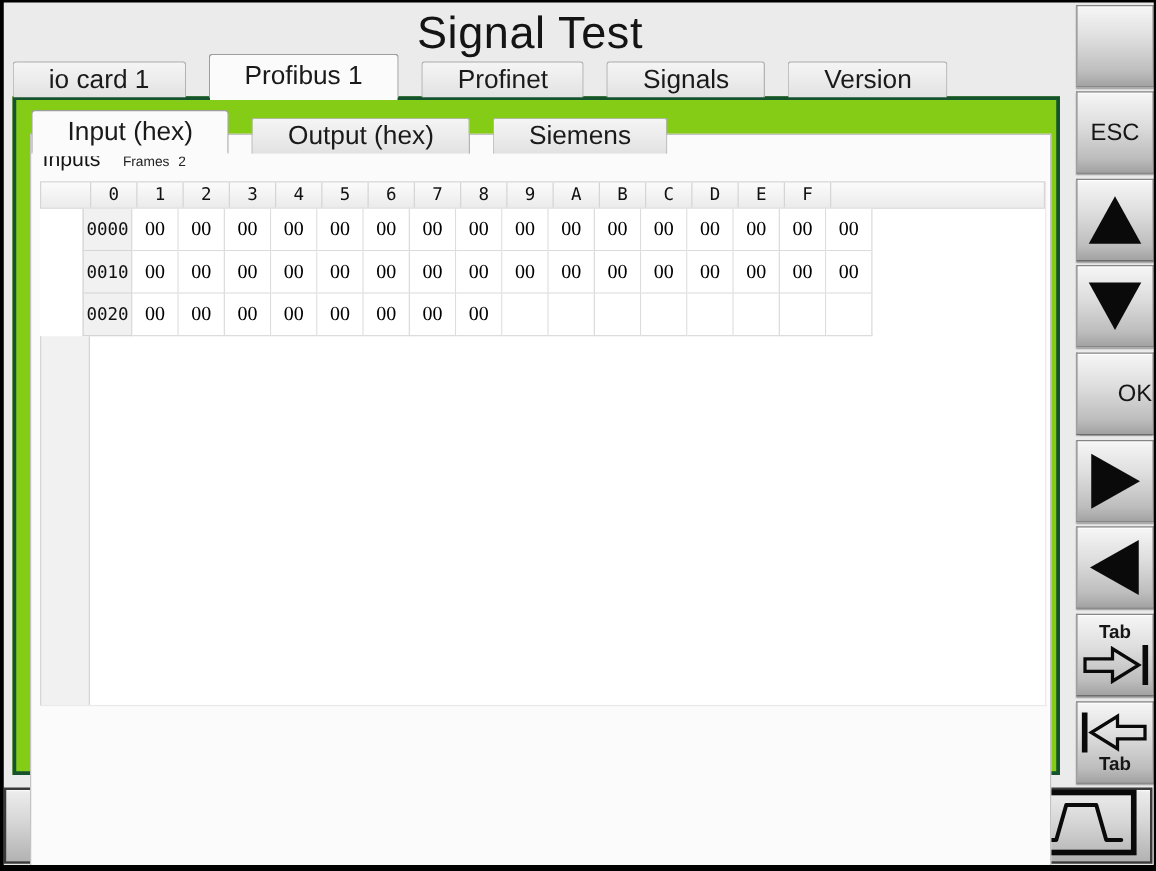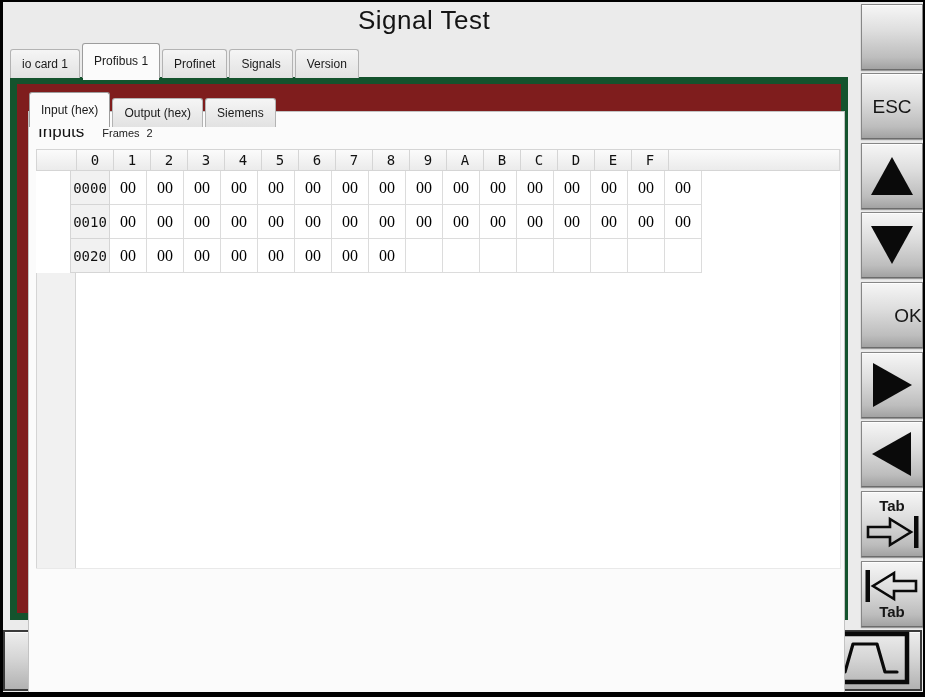"Signal Test" .title { font-size: 26px -> 36px }
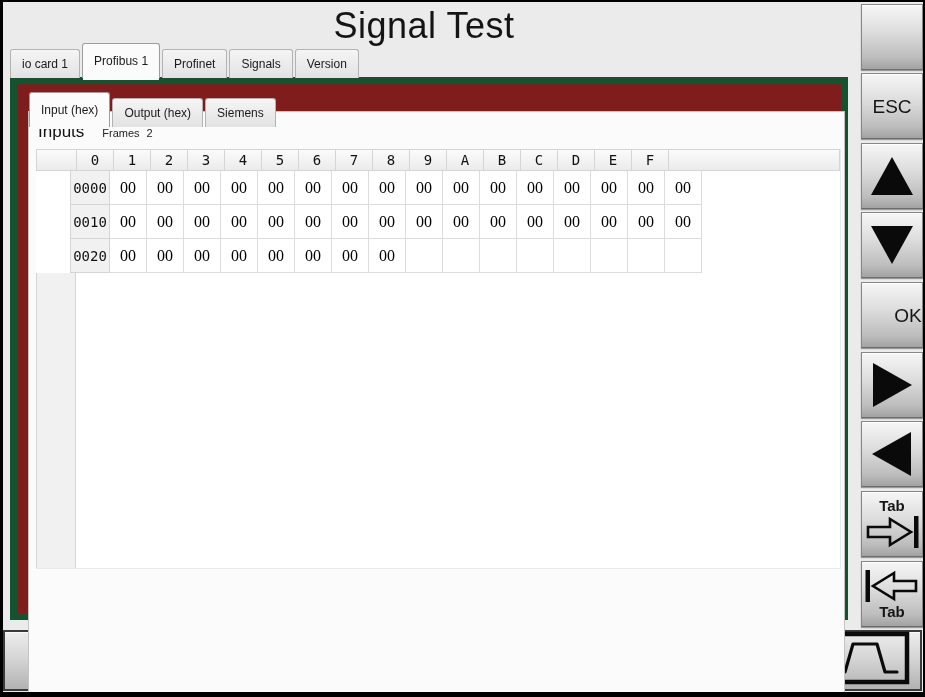"io card 1" .tab { font-size: 12px -> 21px; margin-right: 2px -> 18px; padding: 0 11px -> 0 28px }
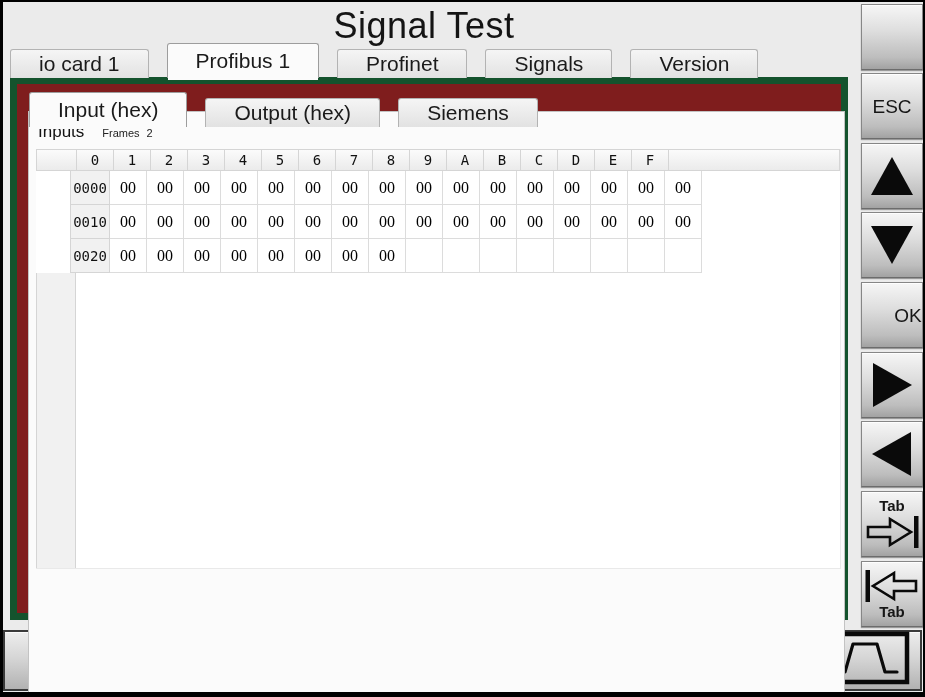"Input (hex)" .main-pane { background: #7f1d1d -> #84cc16; border: 7px solid #14532d -> 3px solid #14532d }
